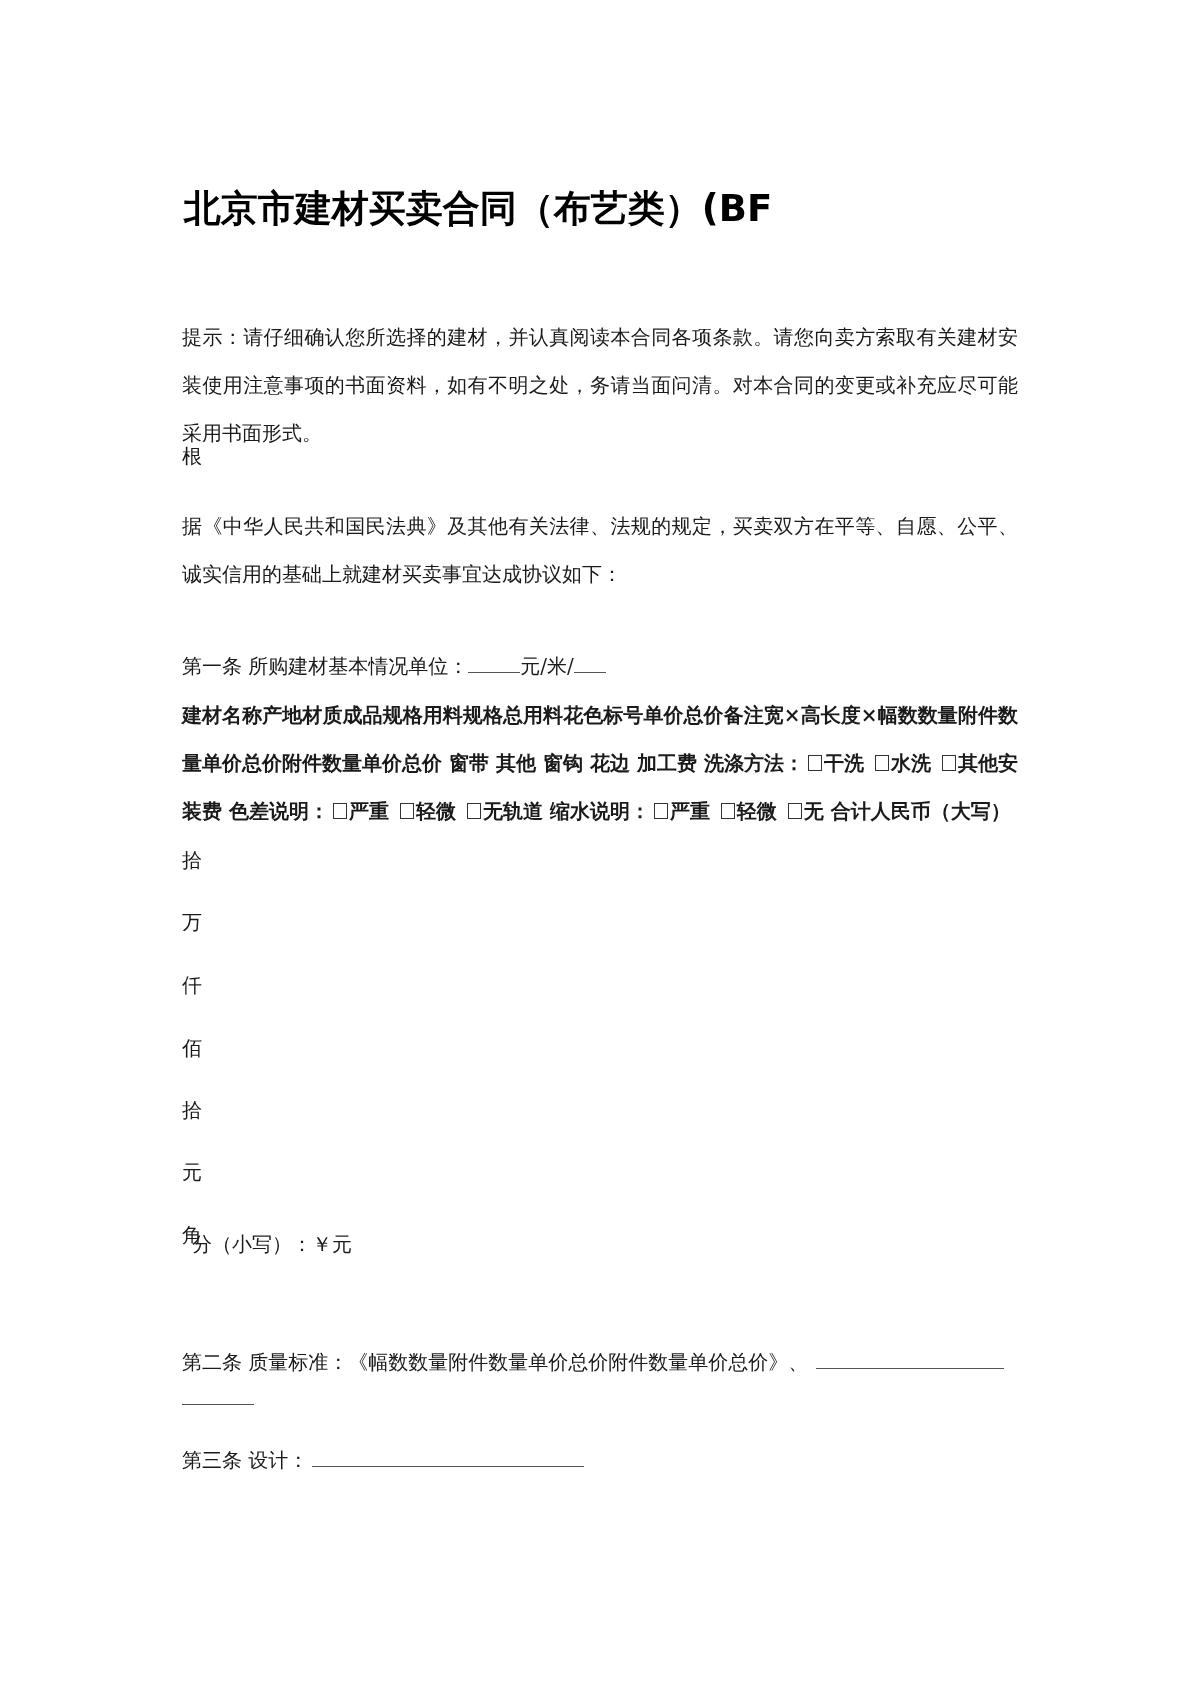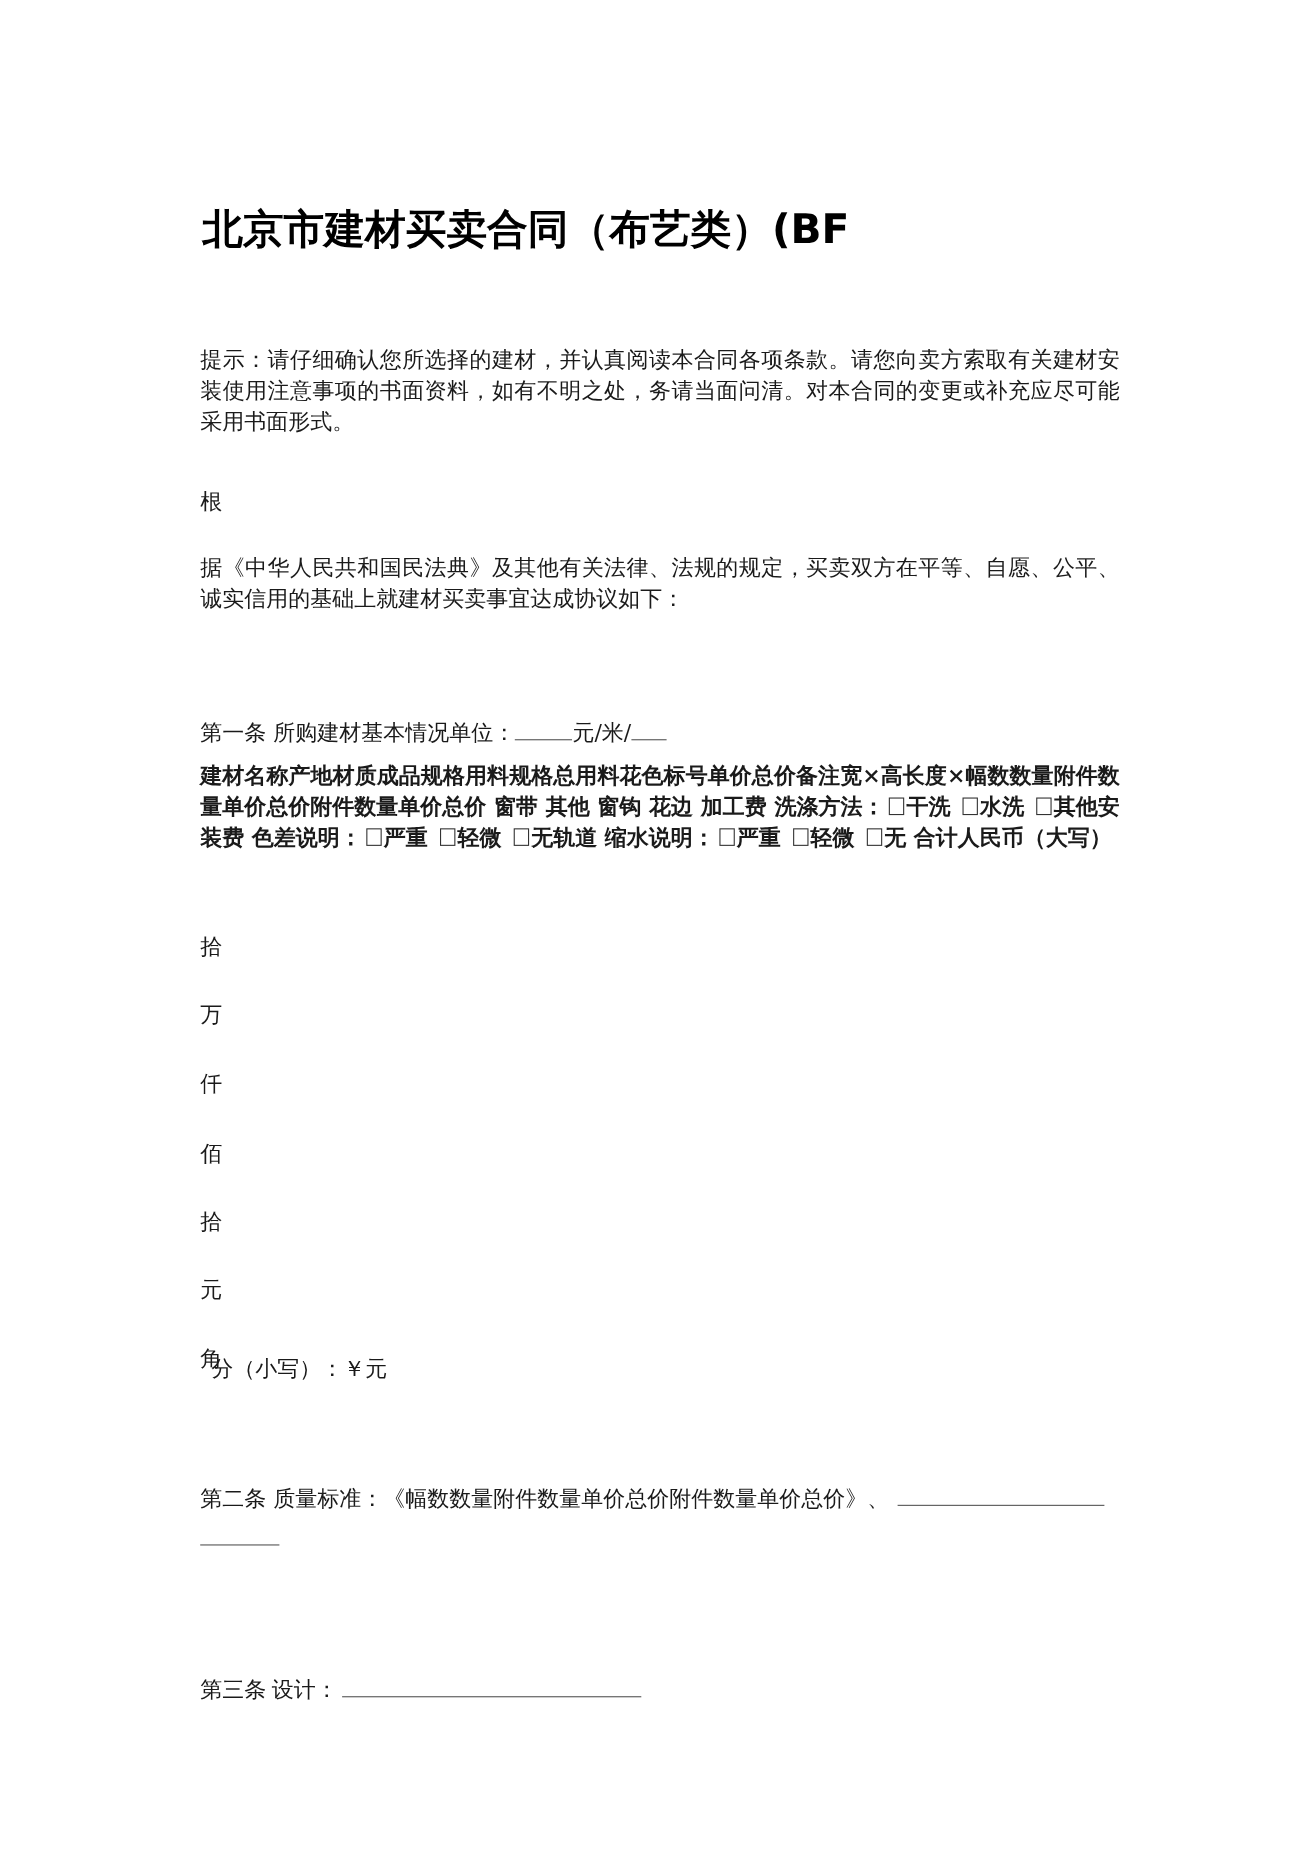"提示：请仔细确认您所选择的建材，并认真阅读本合同各项条款。请您向卖方索取有关建材" .block { line-height: 28px -> 48px }
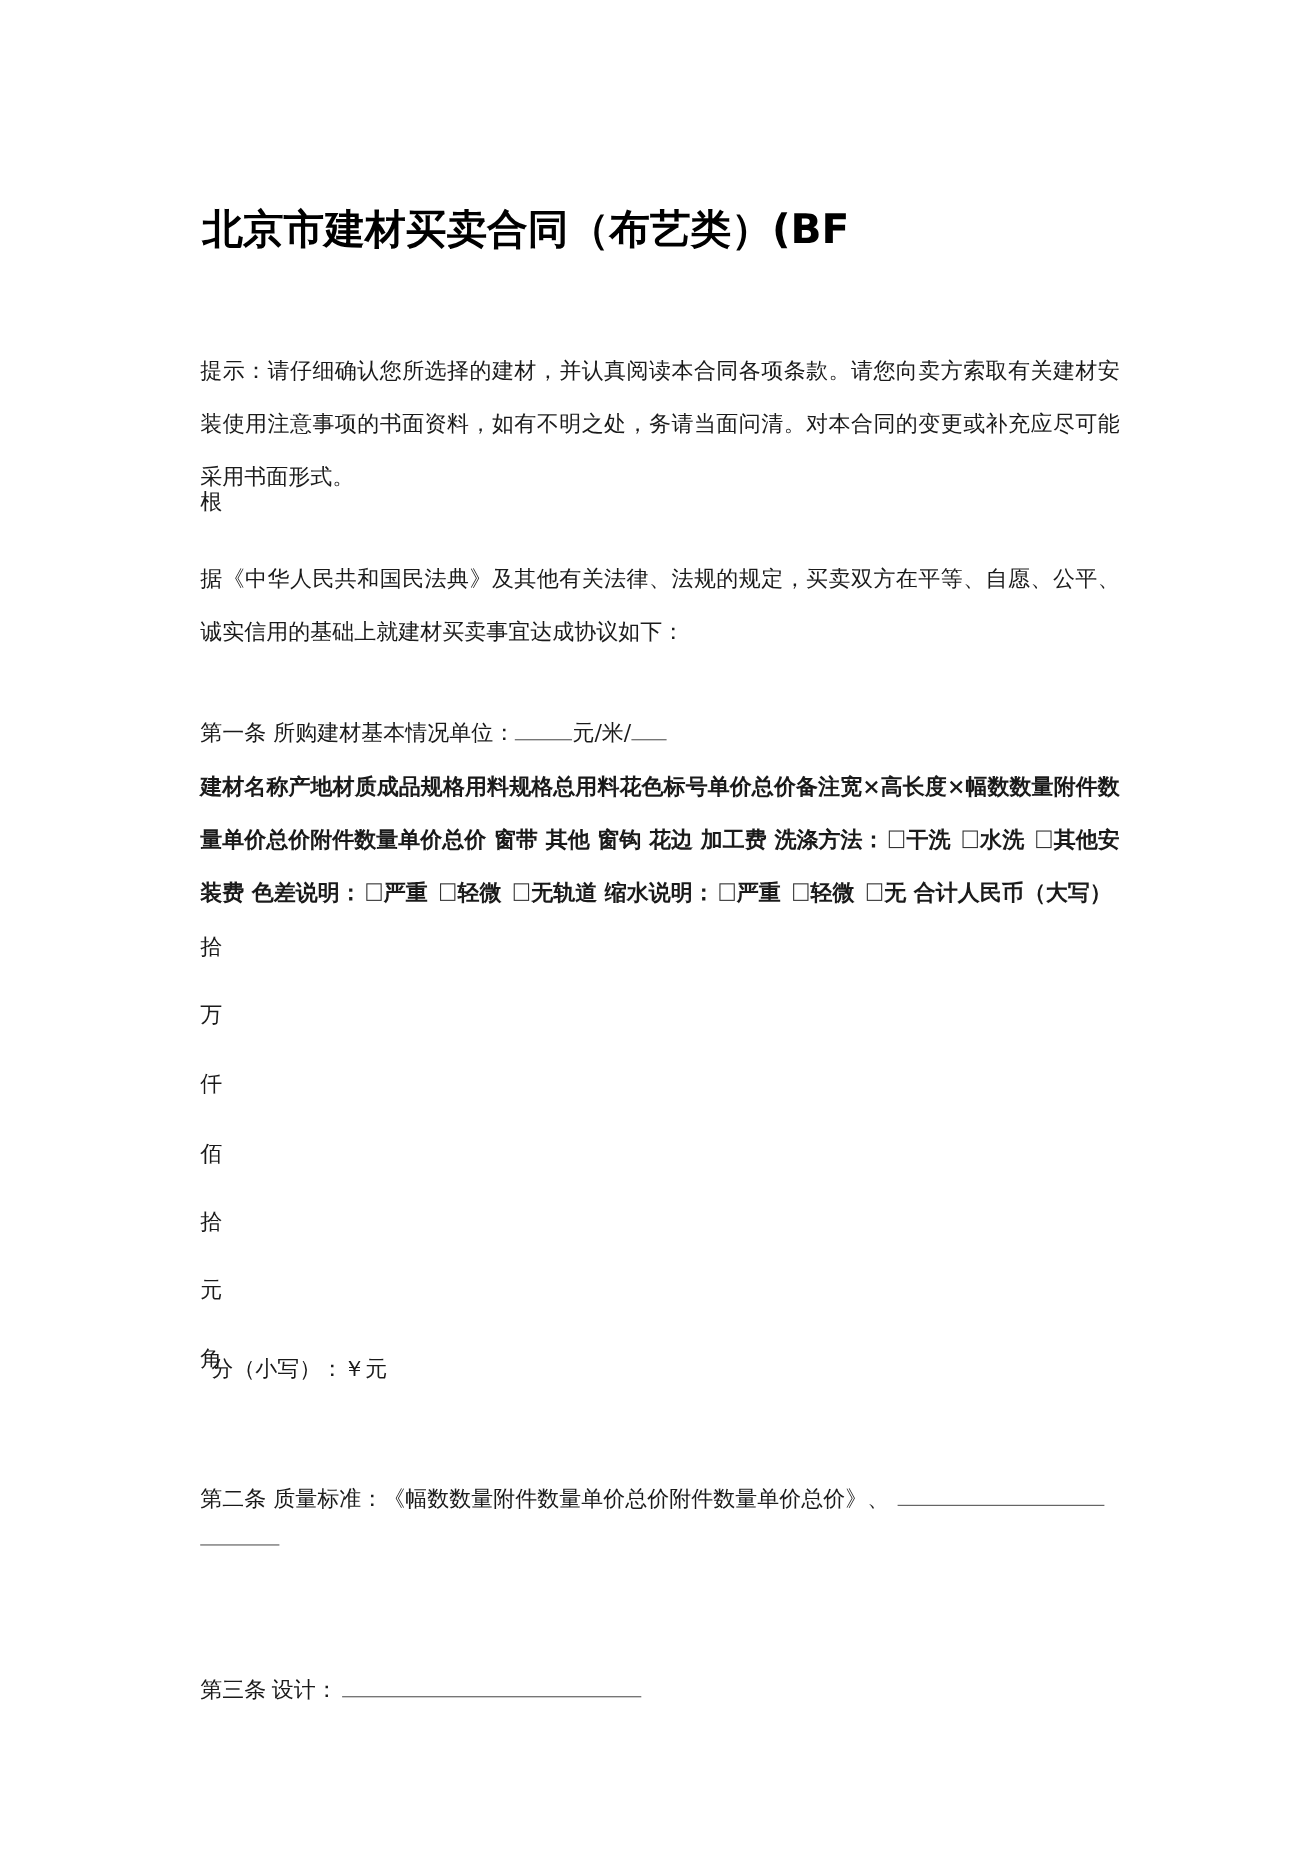"第三条 设计：" div.single { font-family: Liberation Serif, serif -> none; top: 1520px -> 1444px }
